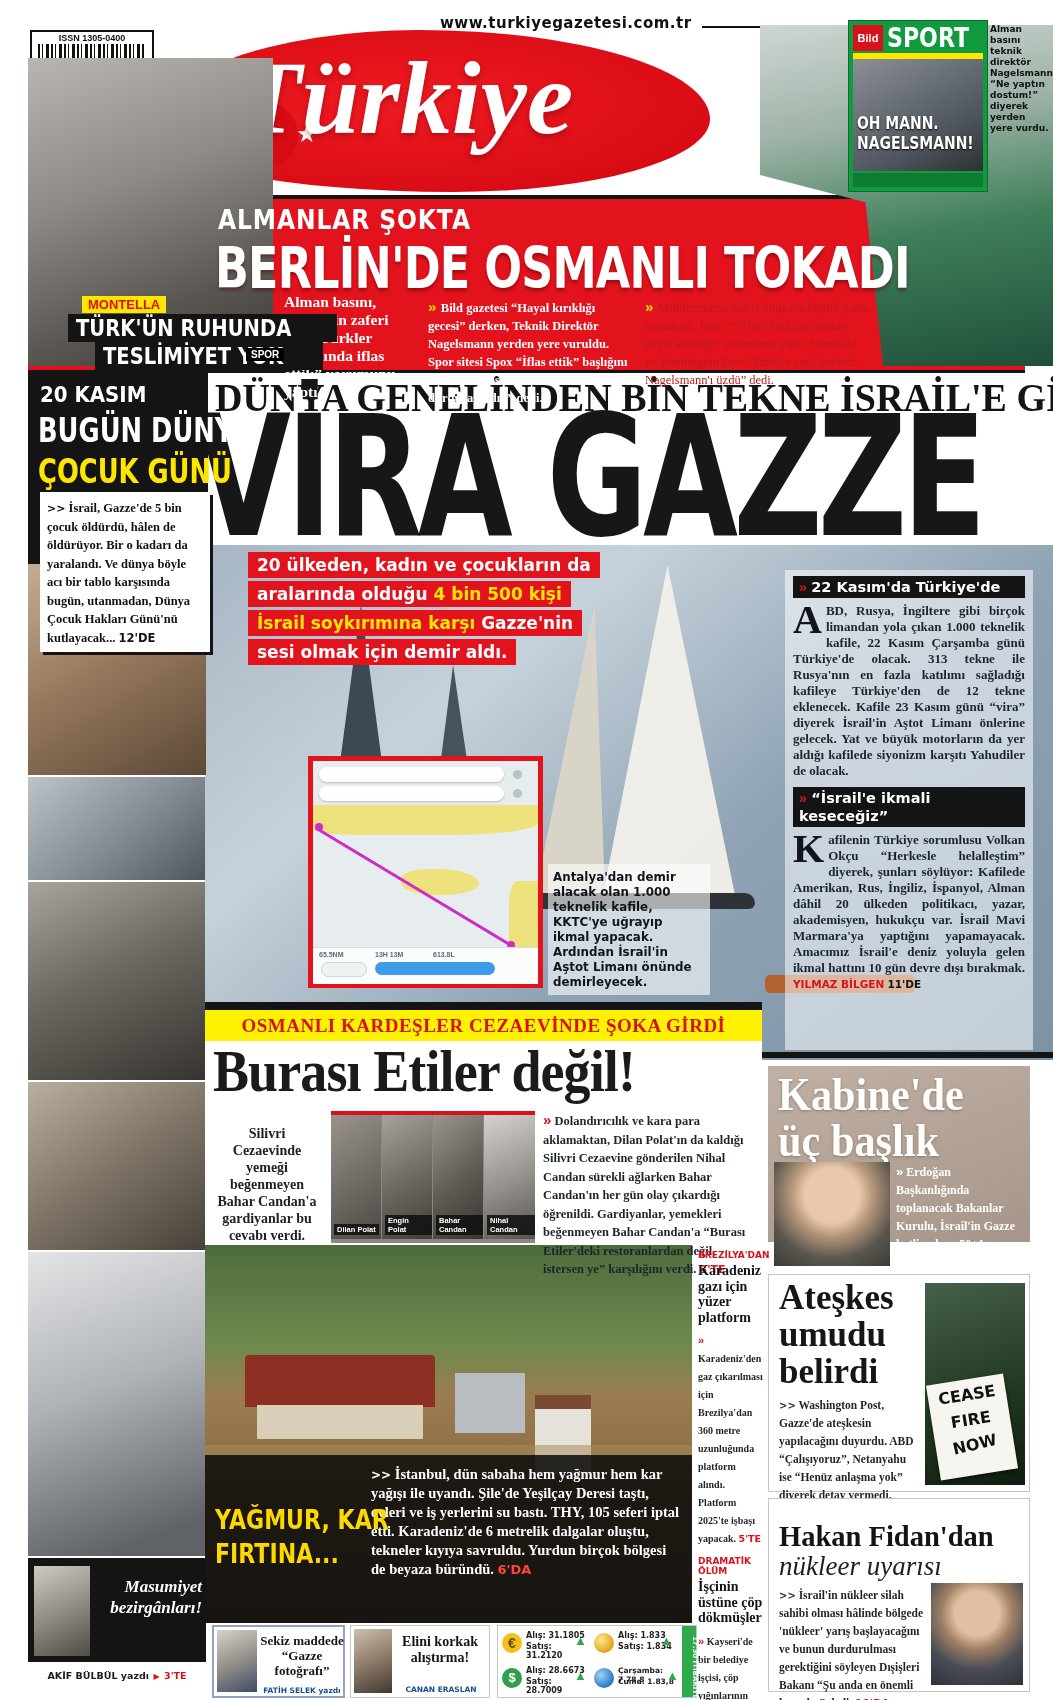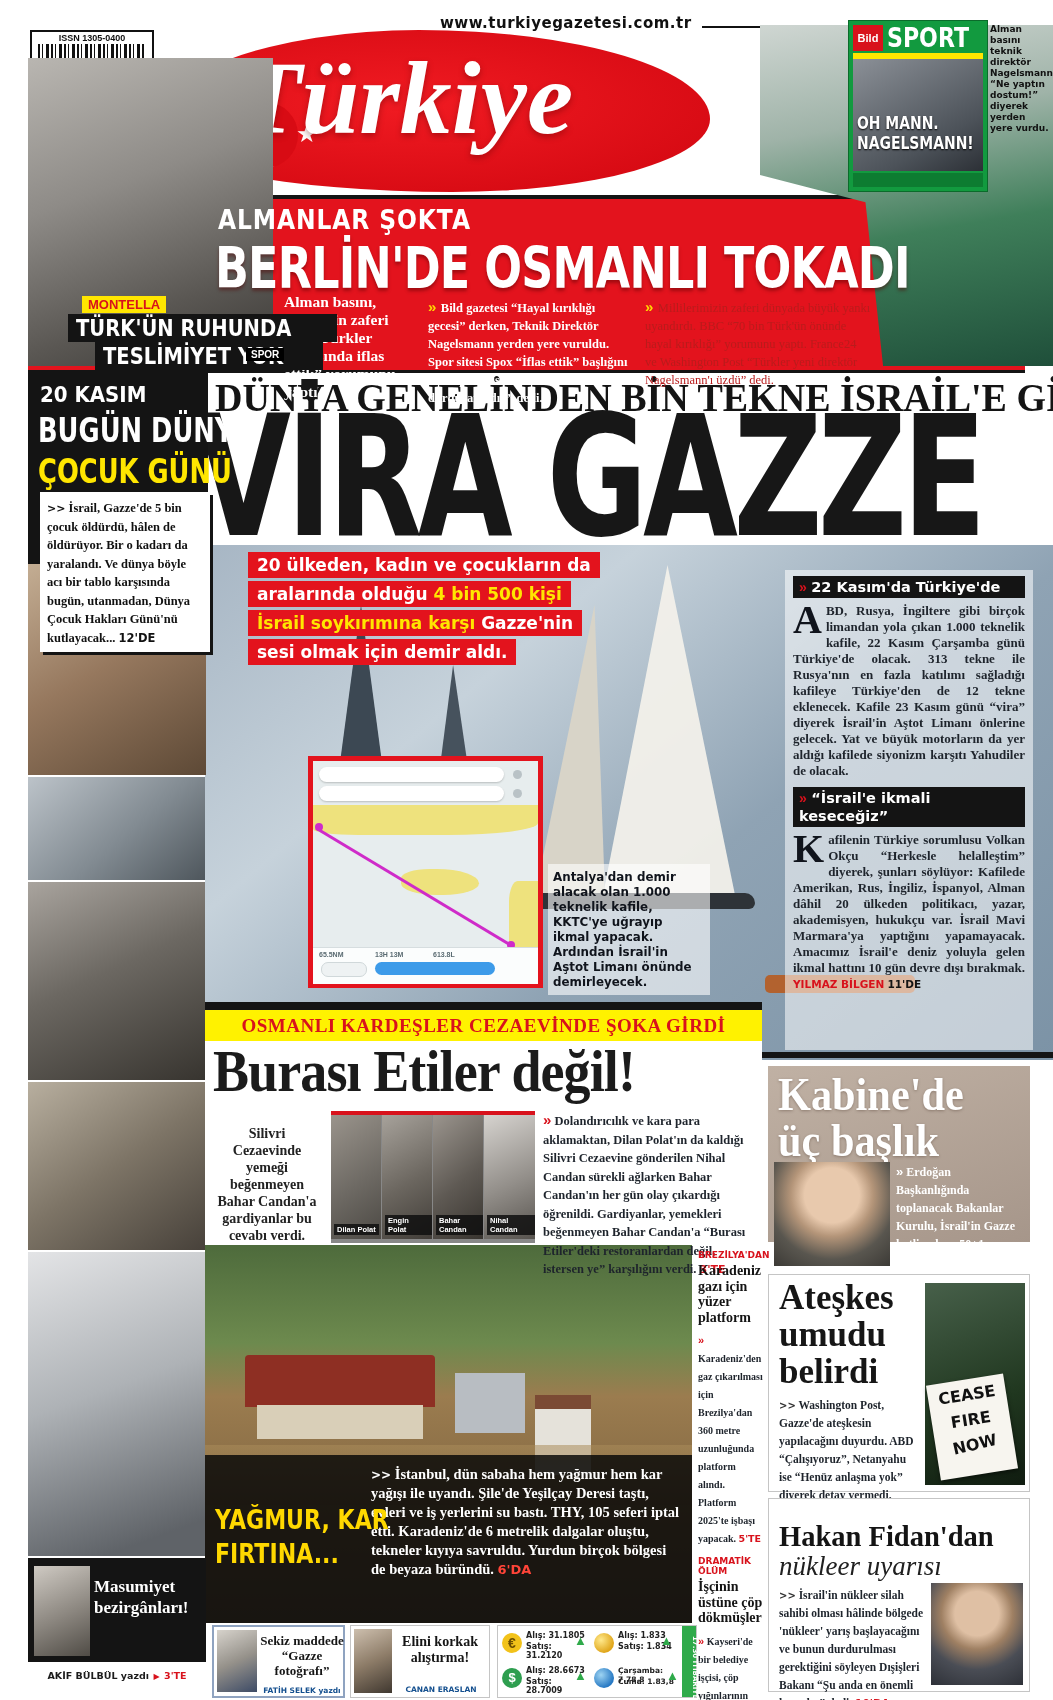"Masumiyet bezirgânları!" div.abs { font-style: none -> italic; text-align: left -> right }
